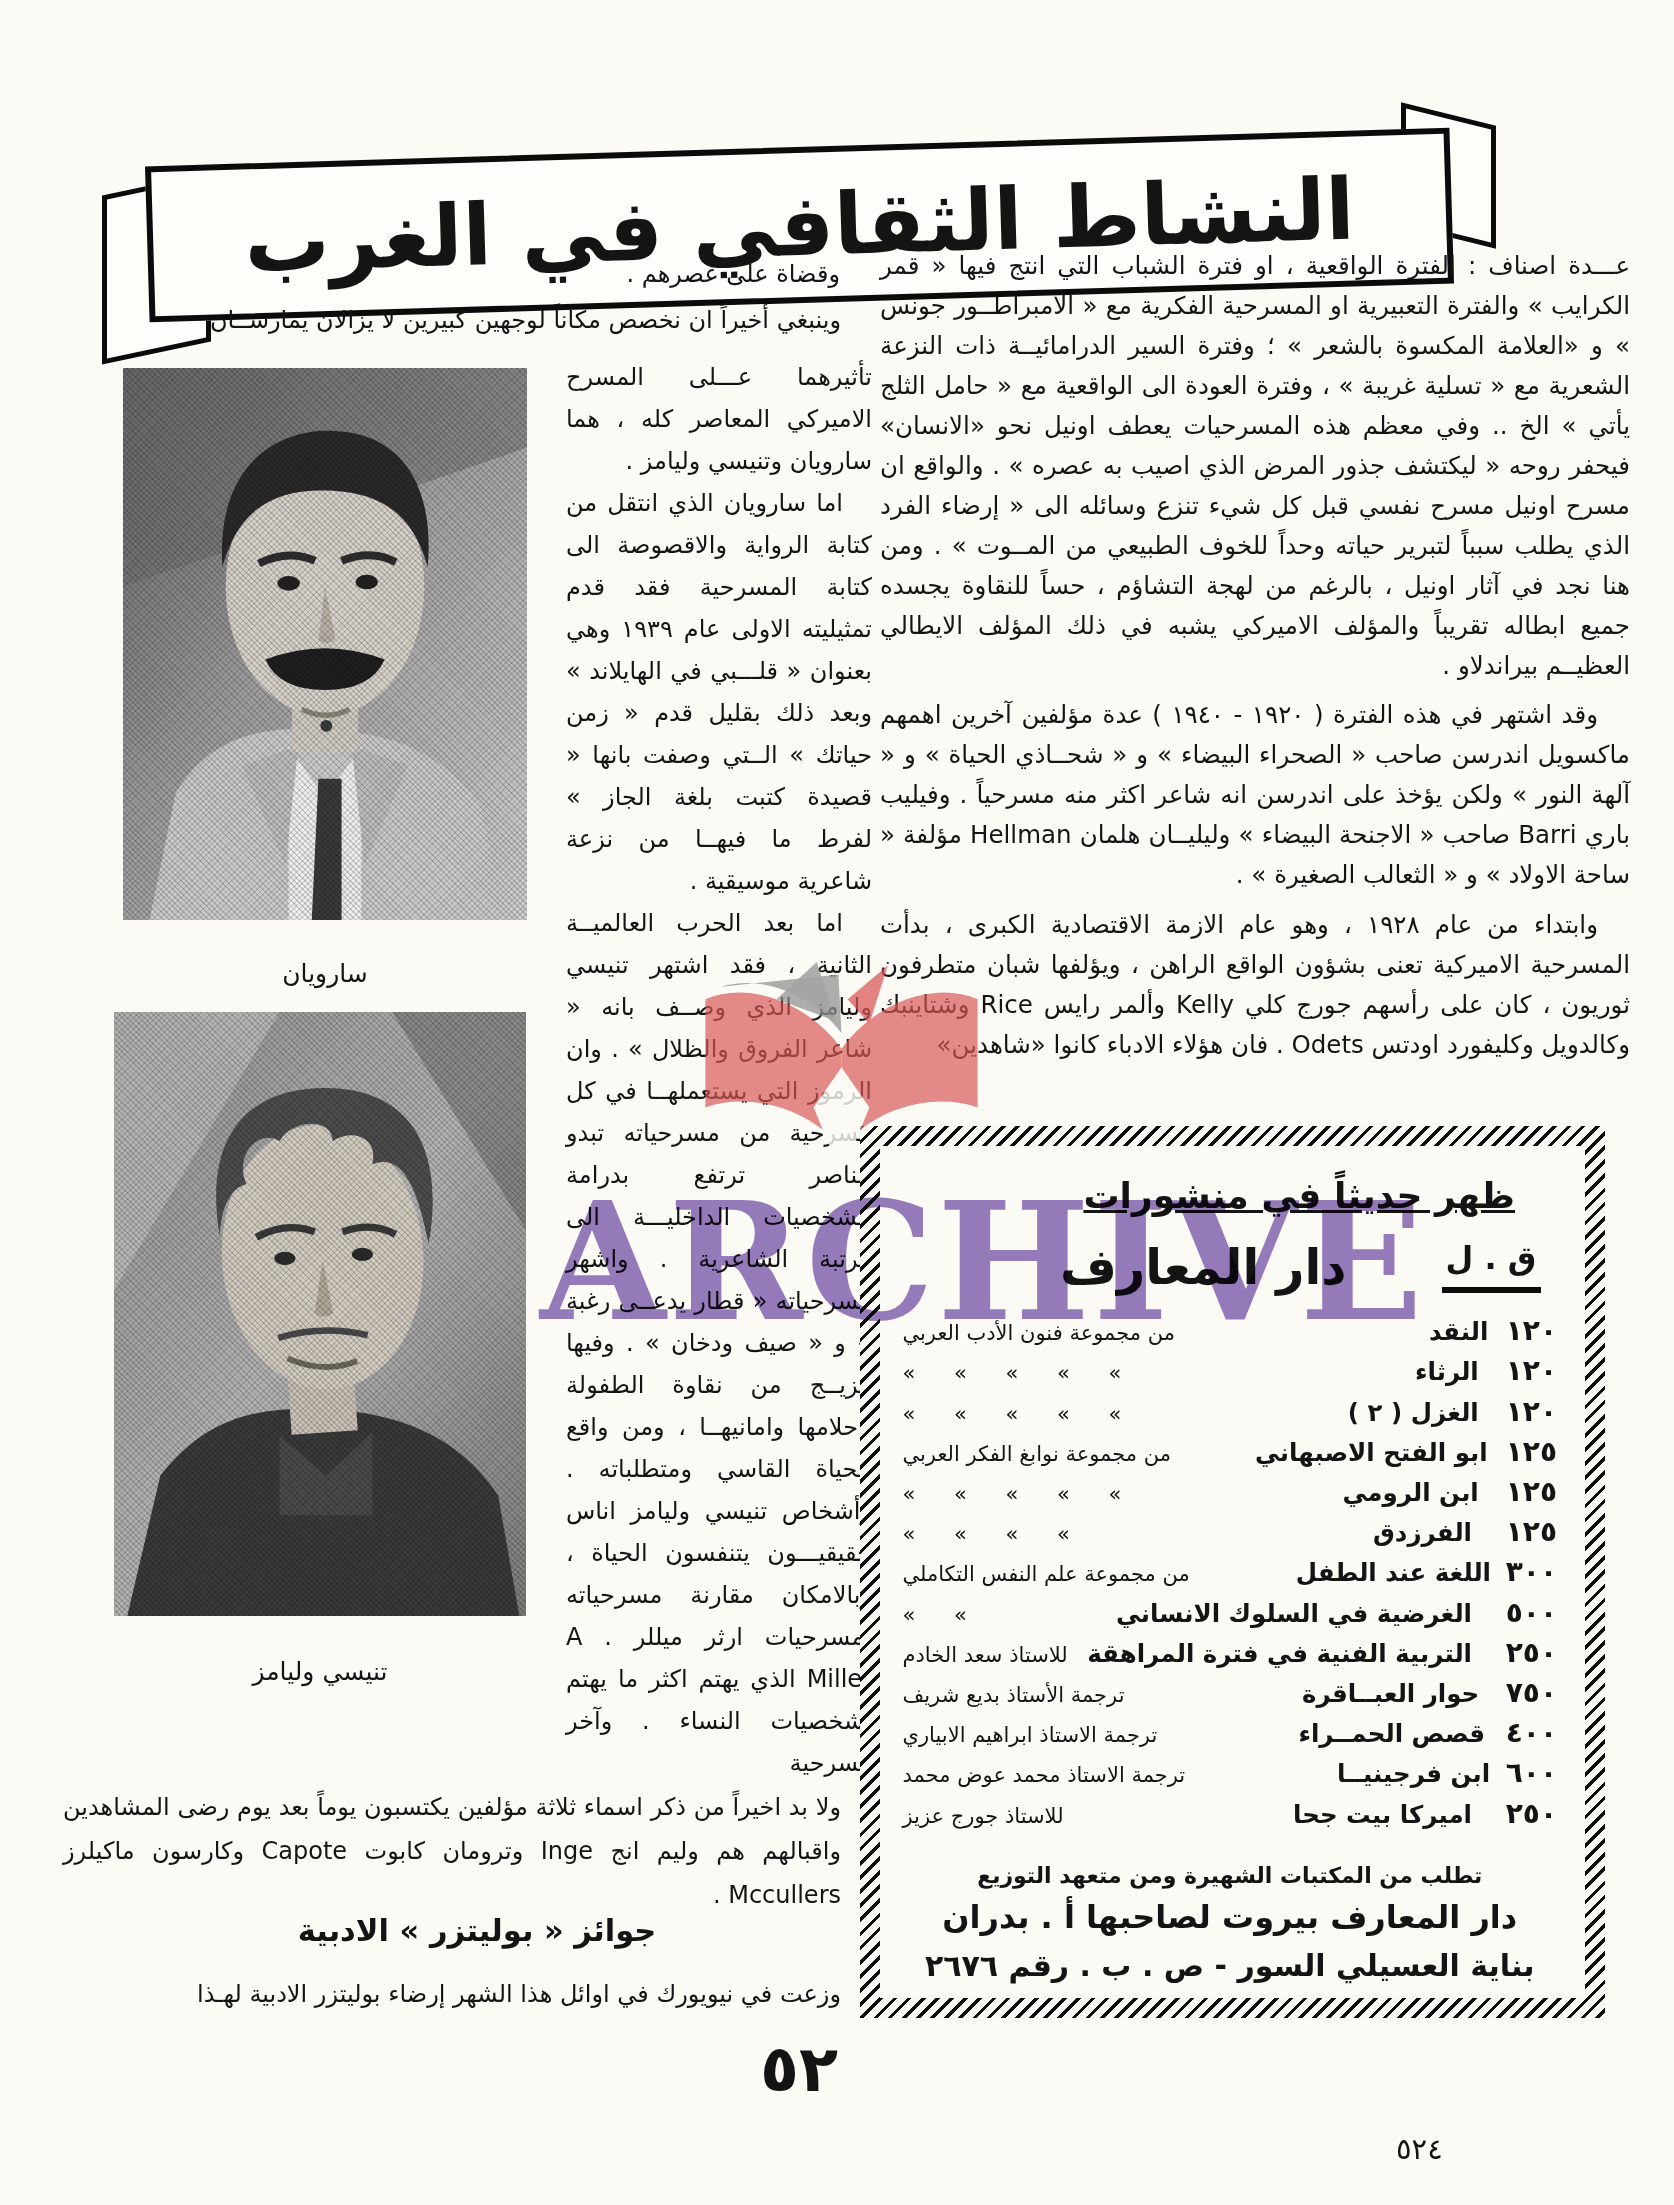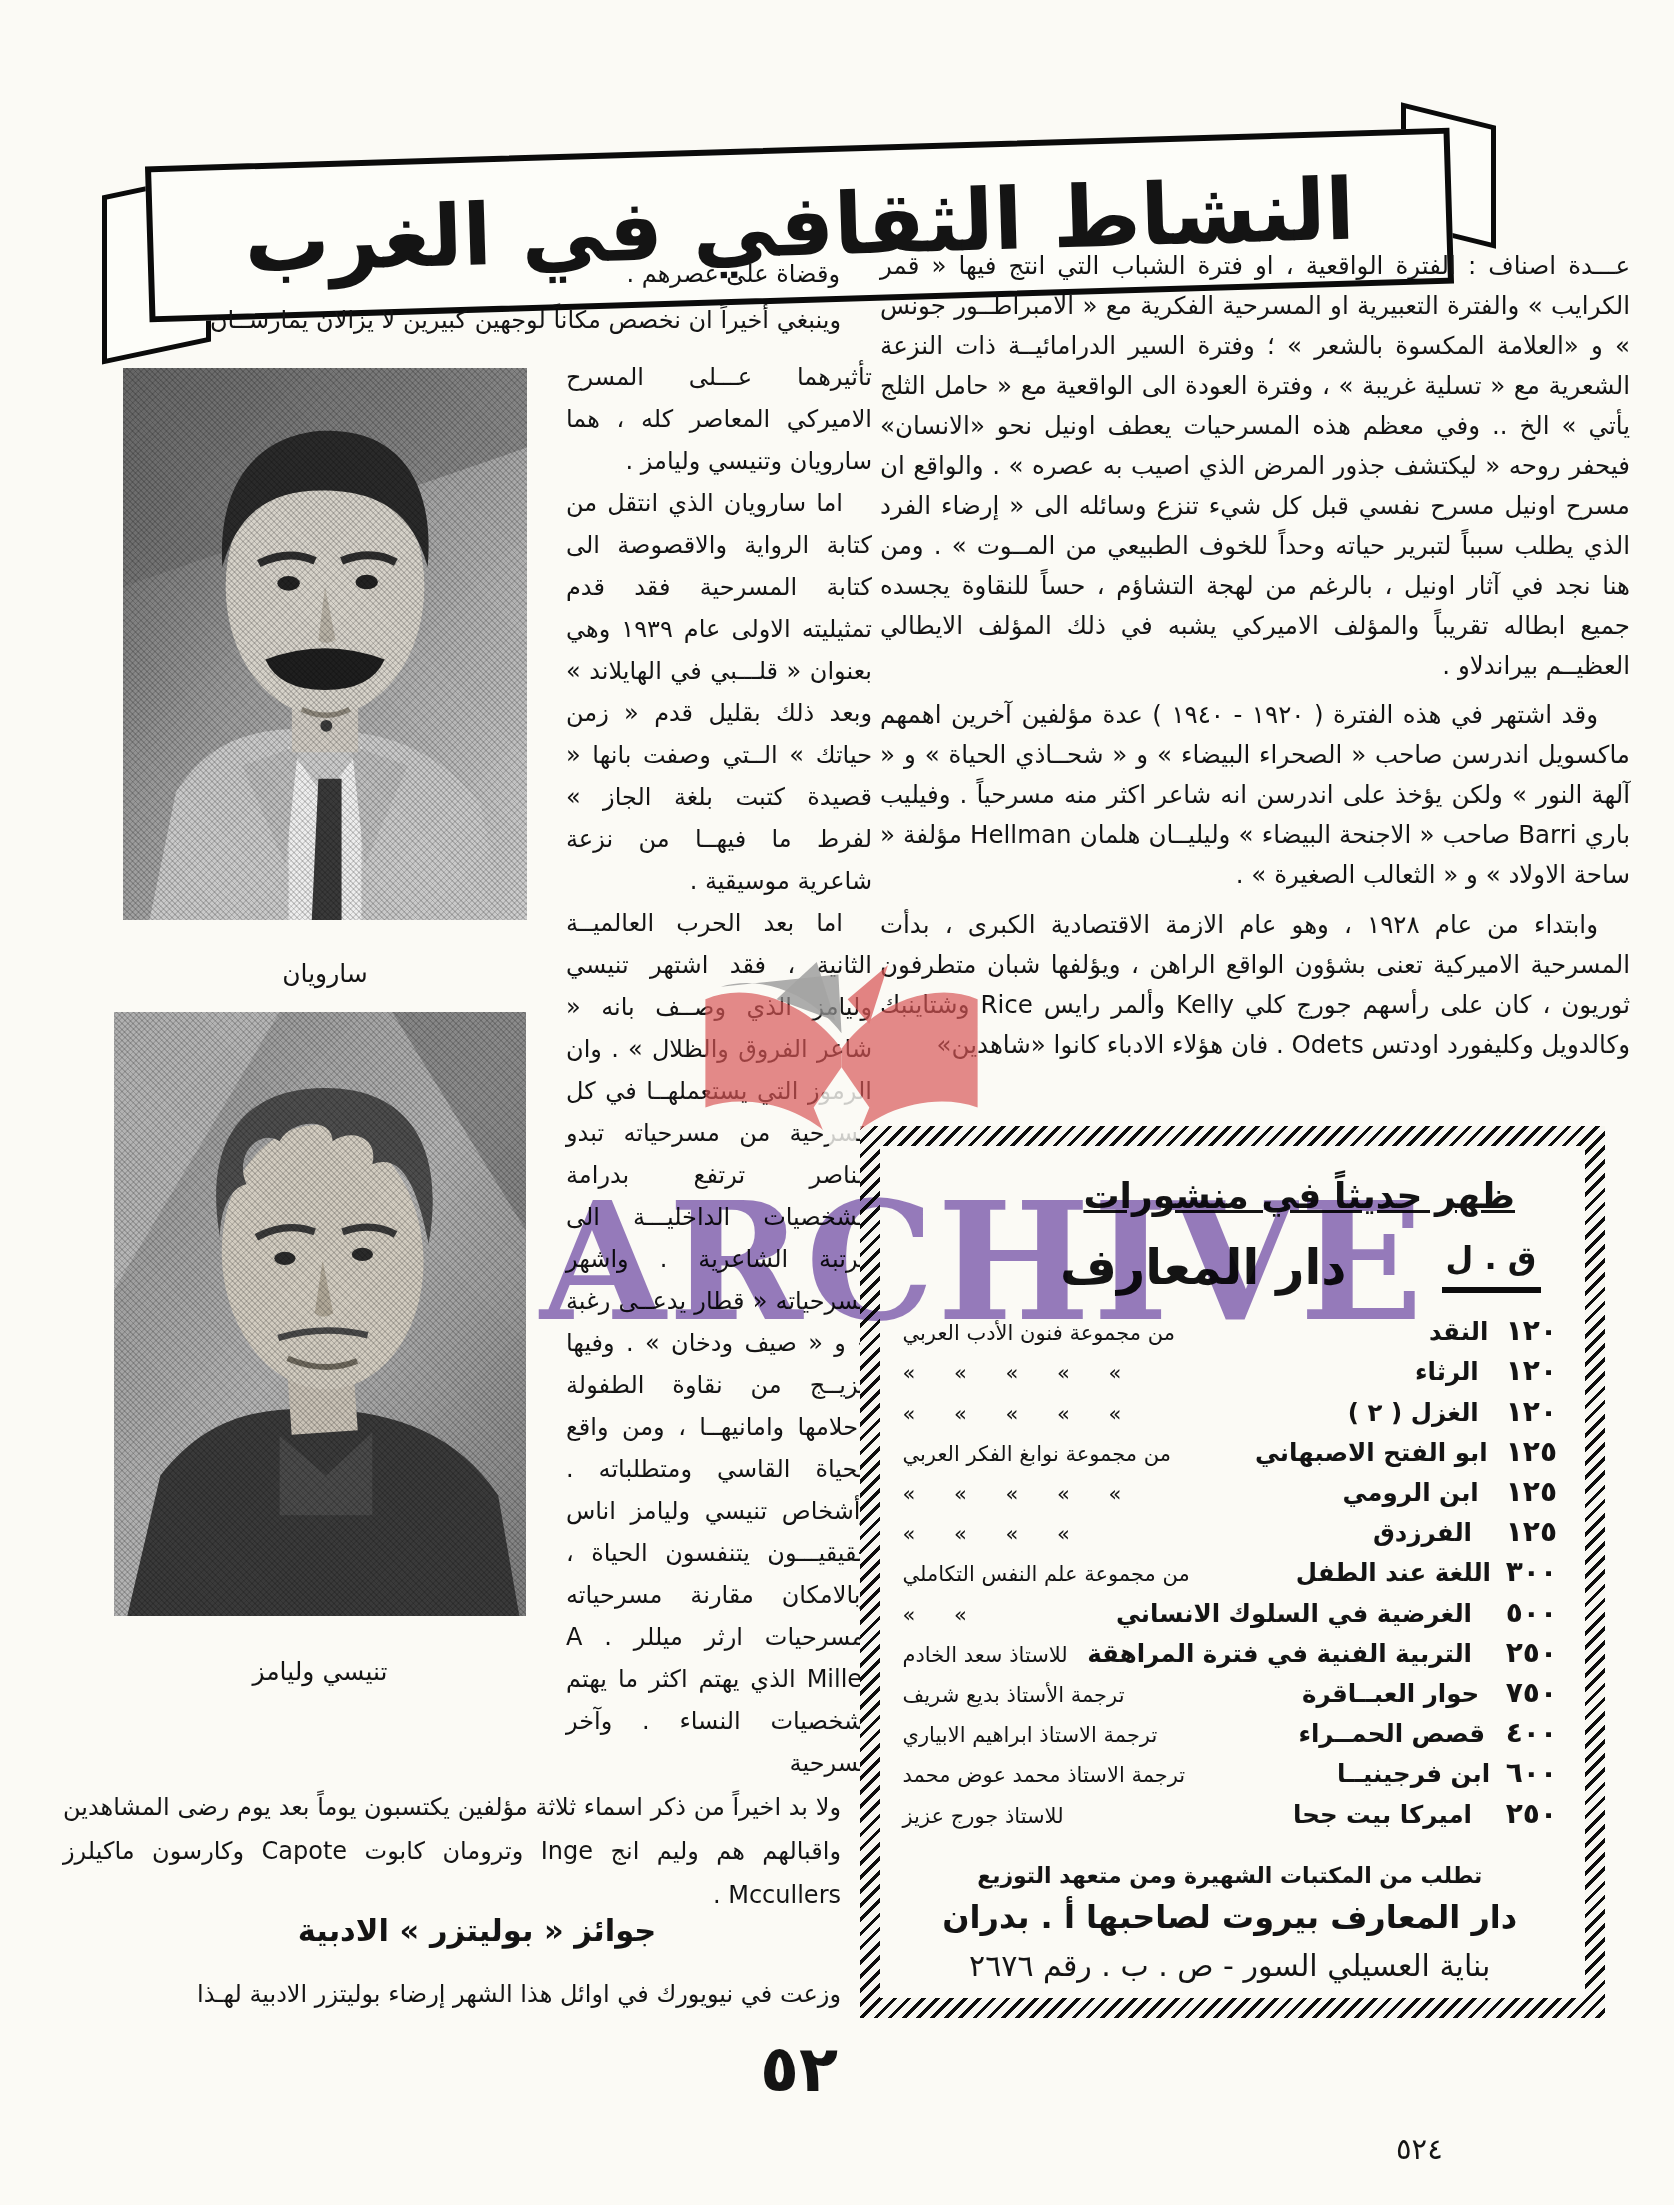"بناية العسيلي السور - ص" .ad-footer .f3 { font-weight: normal -> bold }
